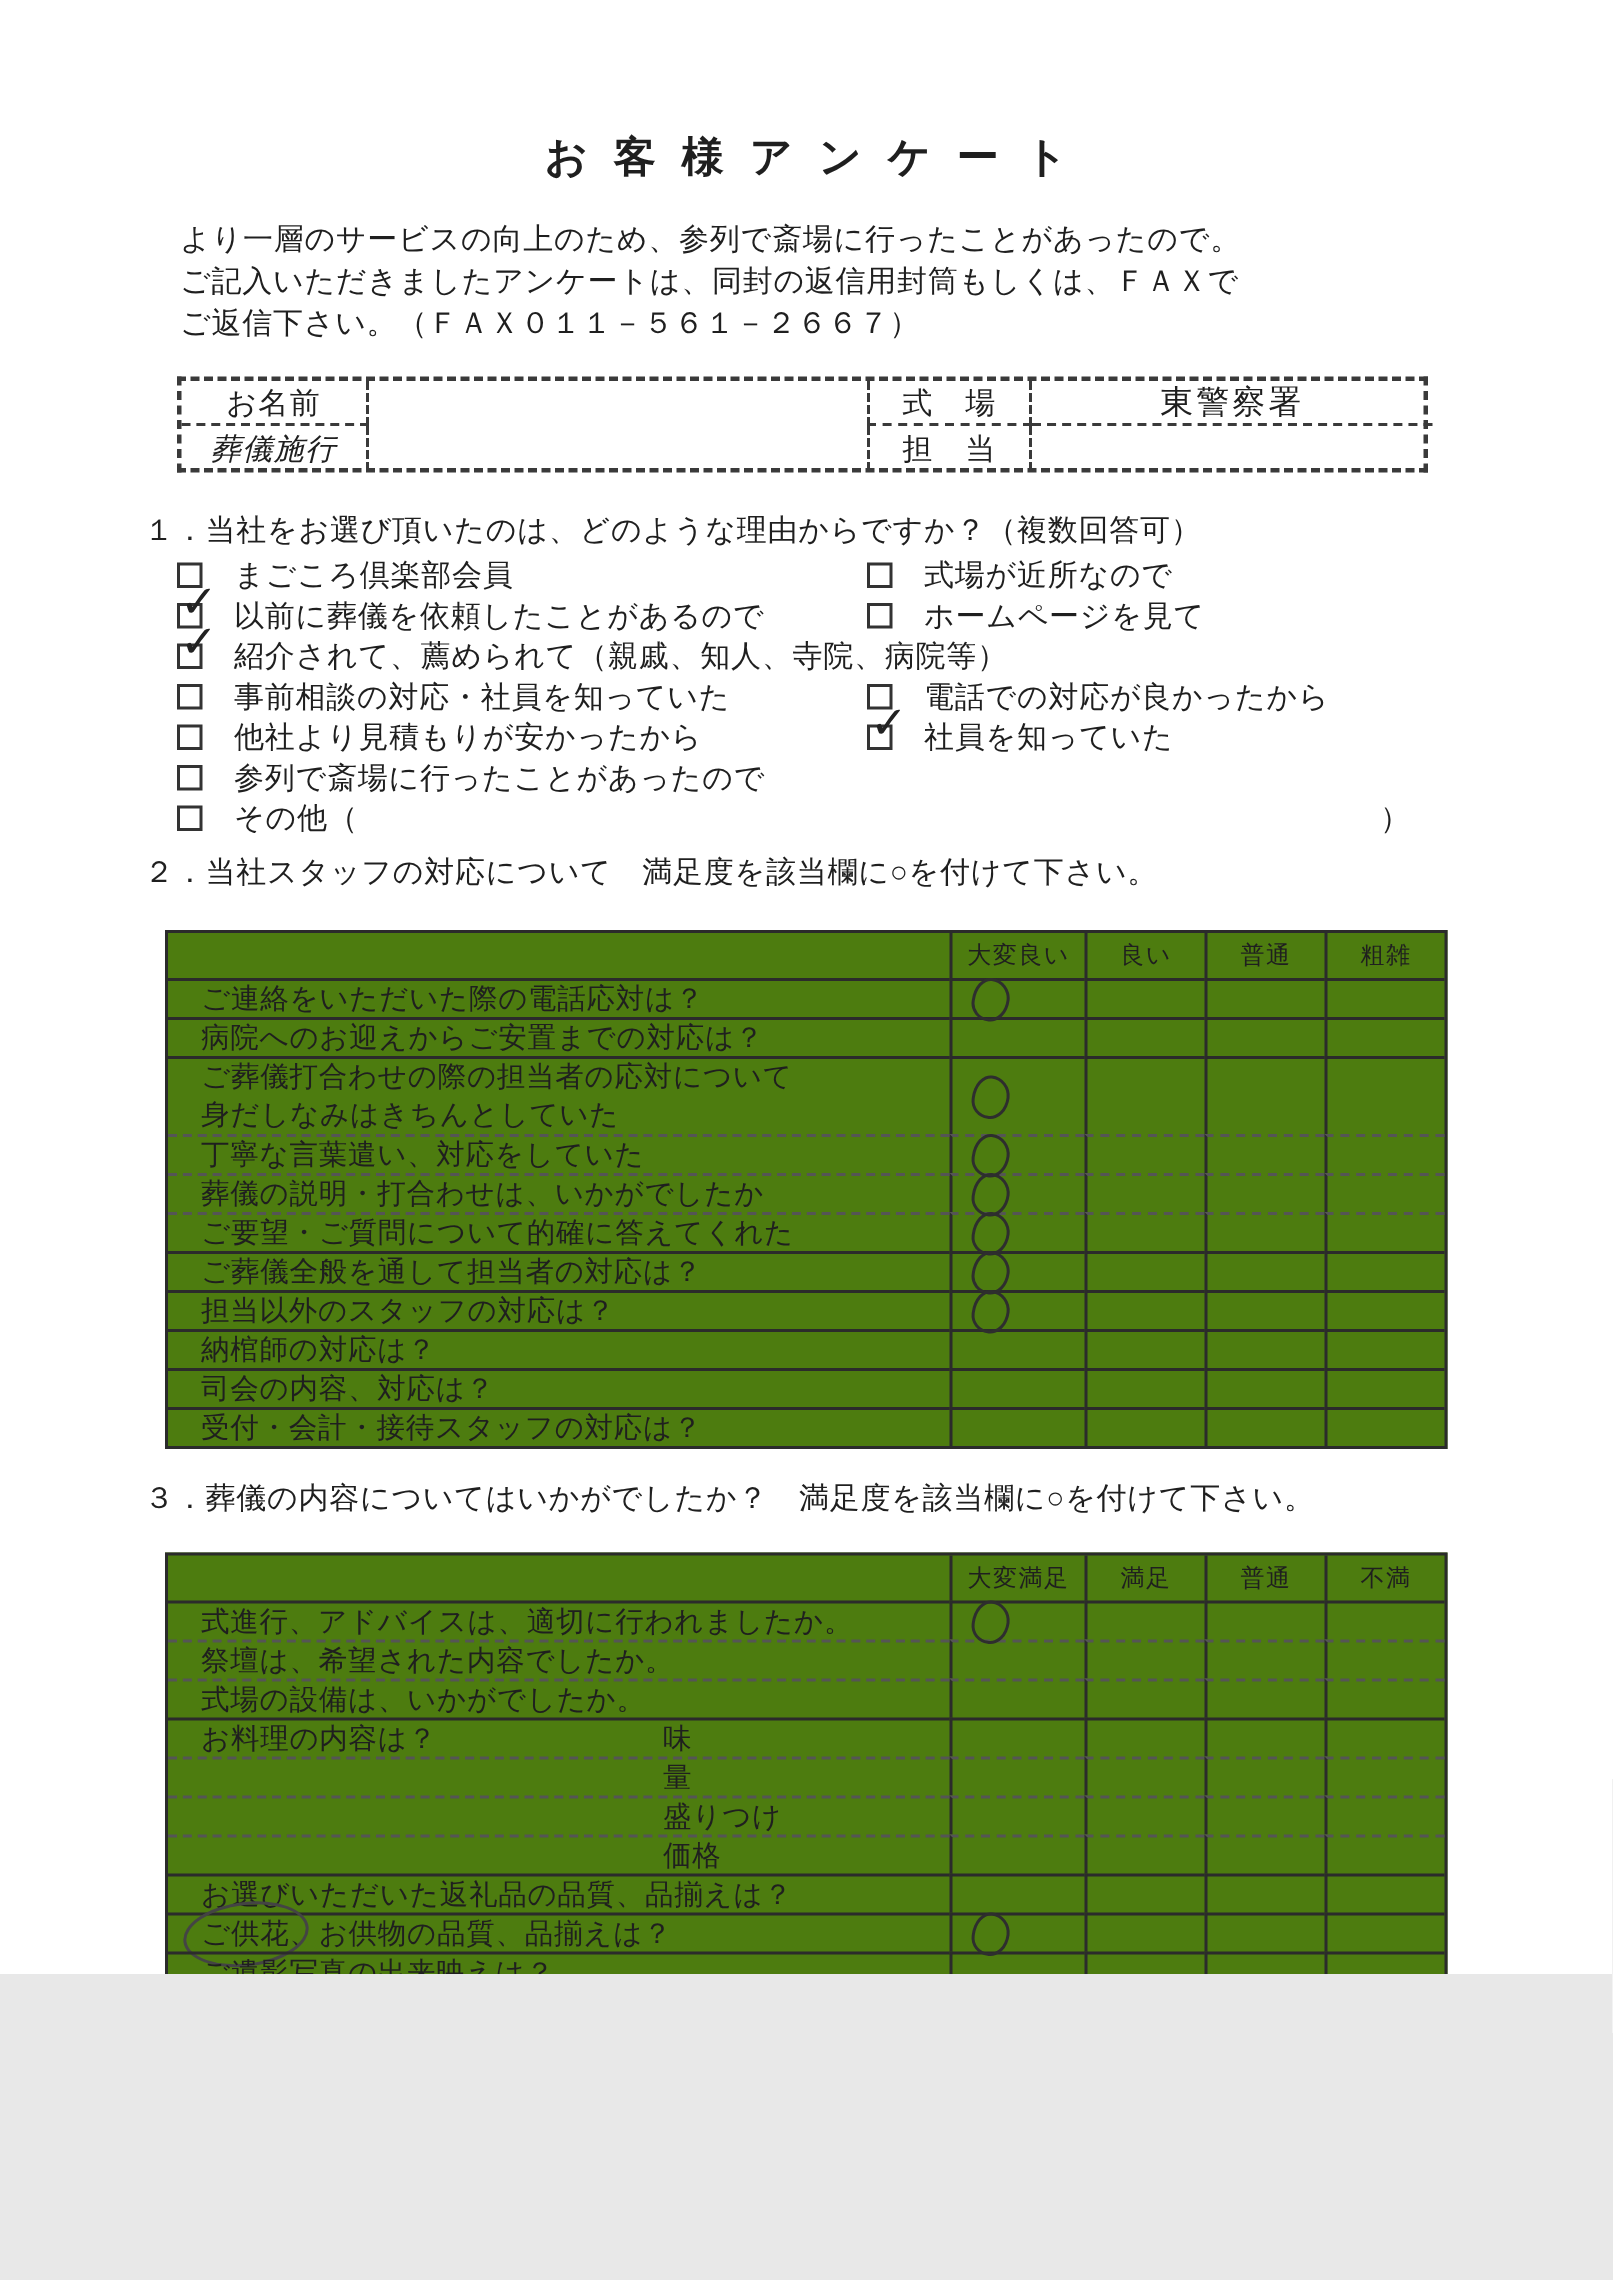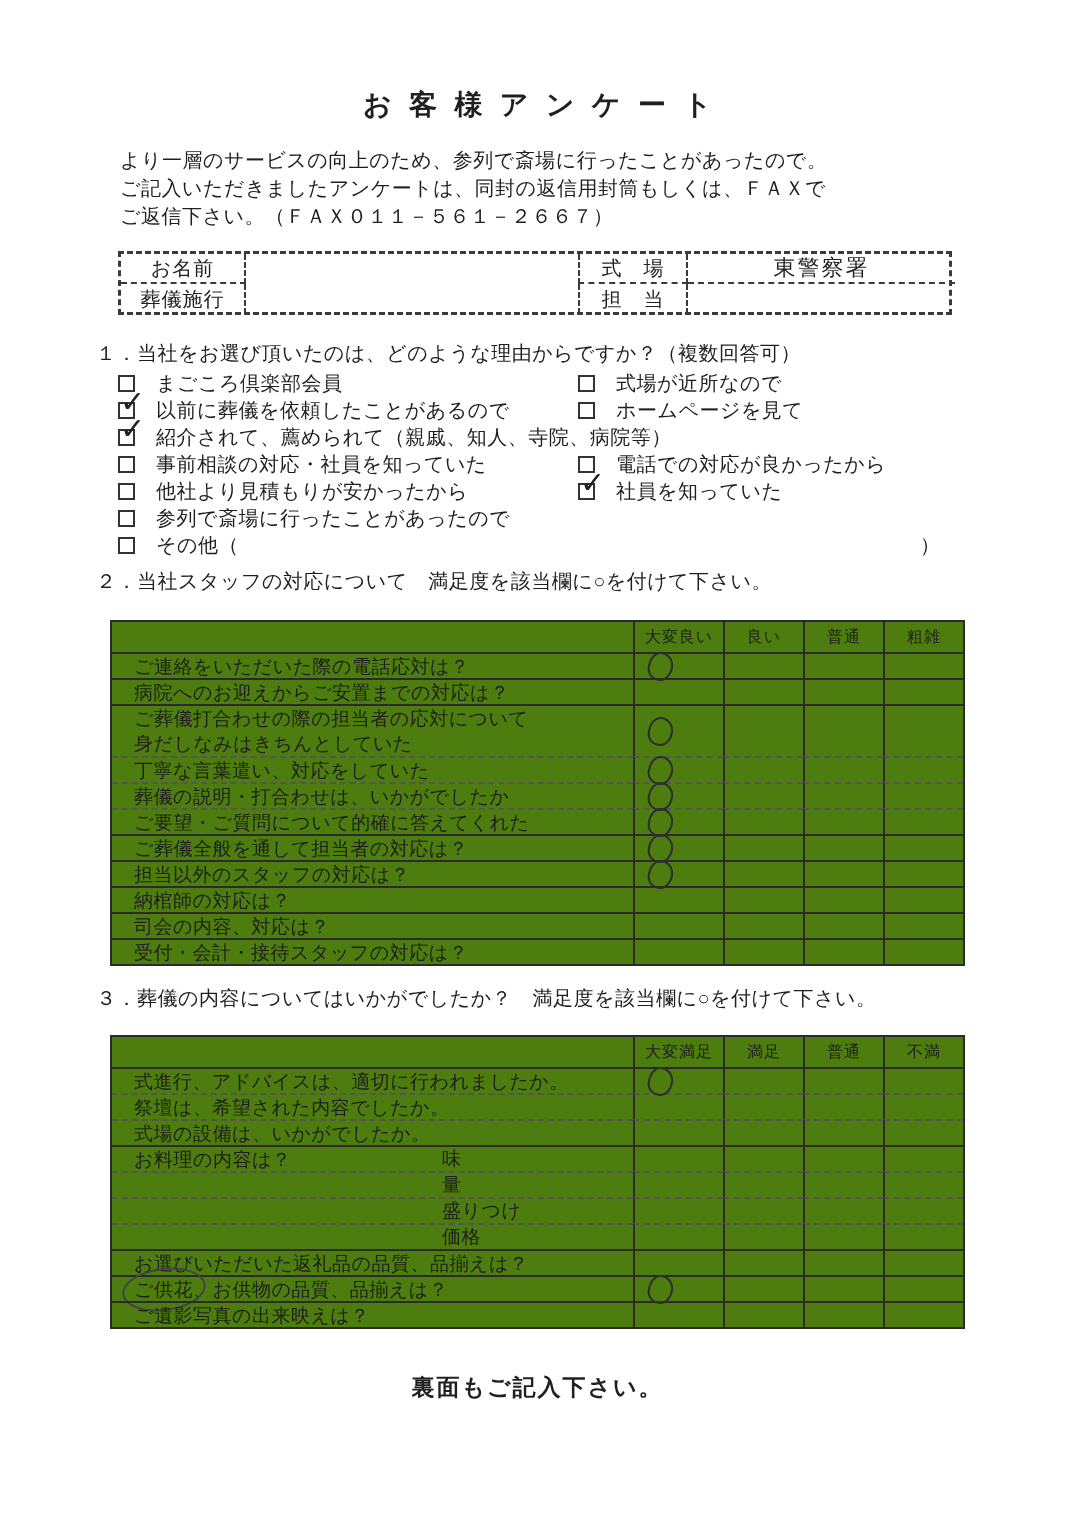"お客様アンケート" .page { height: 1520px -> 1316px }
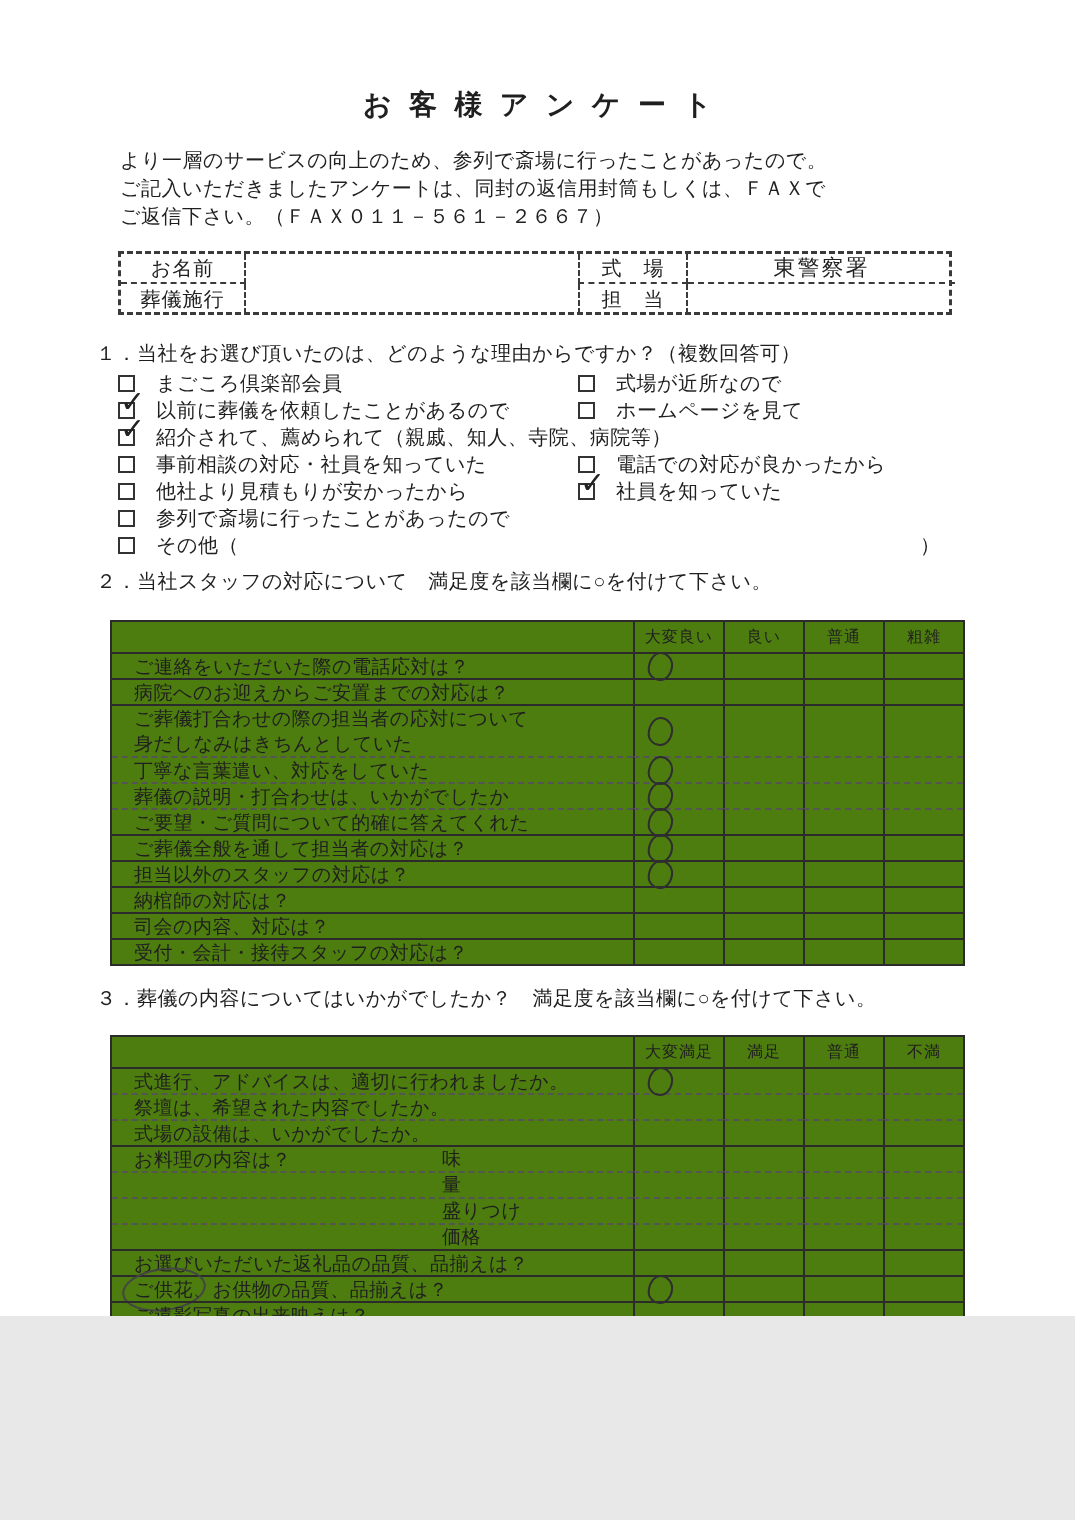"葬儀施行" div.ib-cell { font-style: none -> italic }
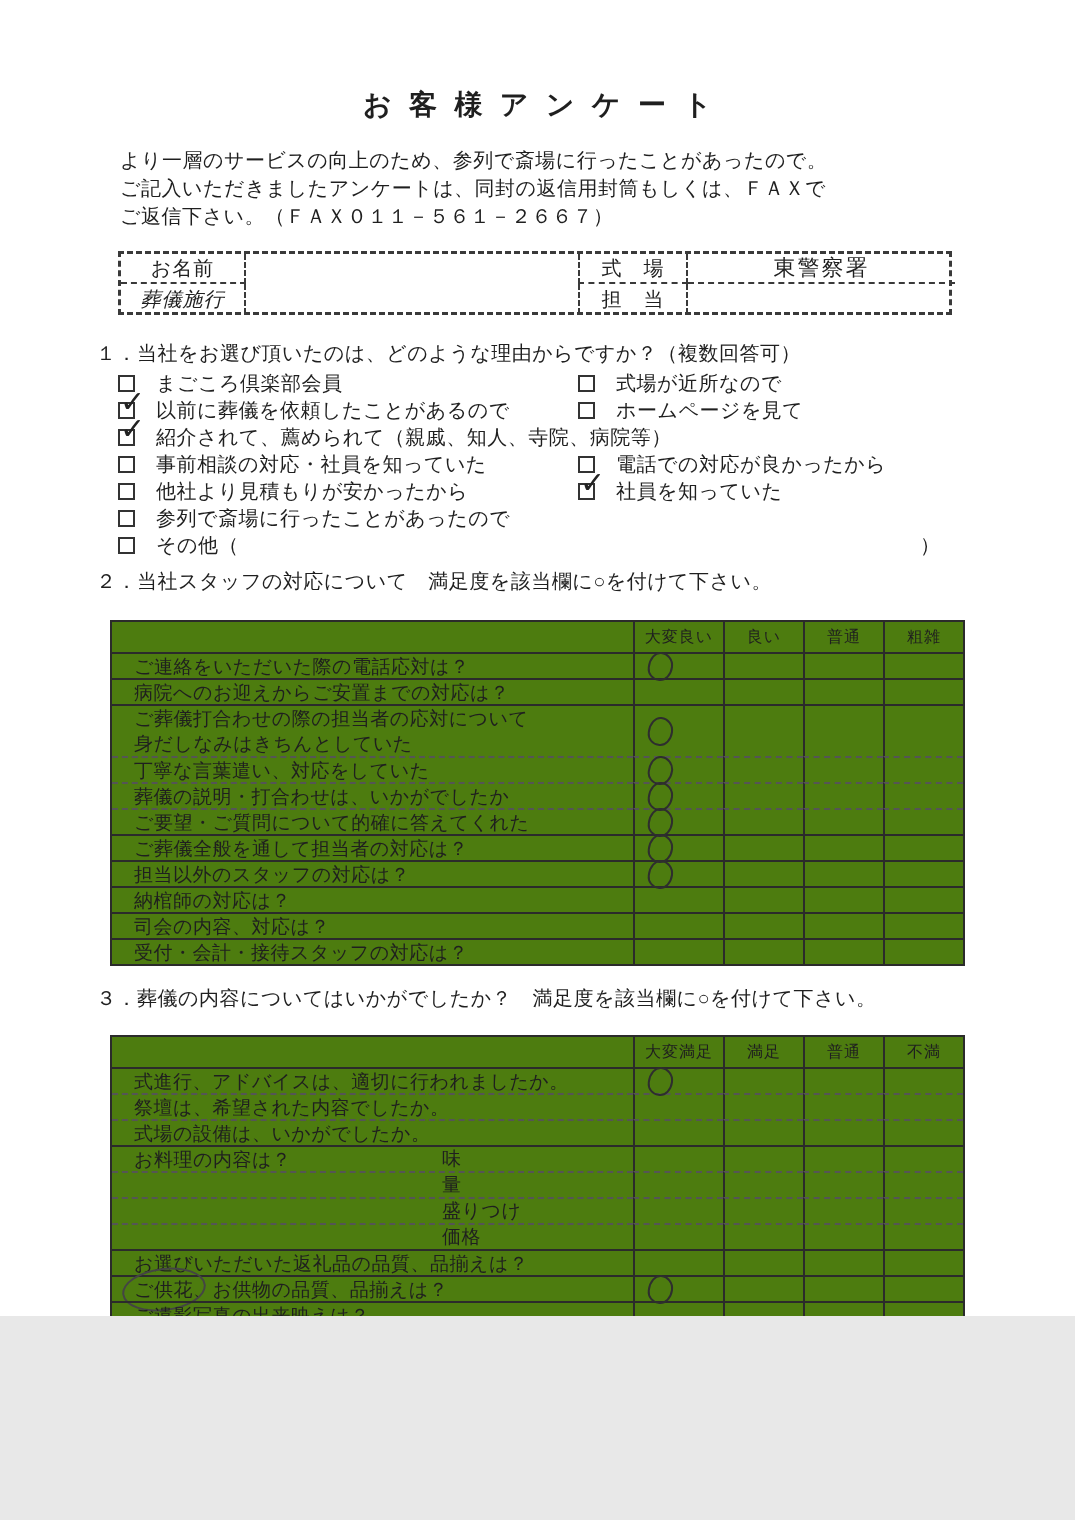"１．当社をお選び頂いたのは、どのような理由からですか？（複数回答可）" .q-heading { font-family: Liberation Mono, monospace -> none }
